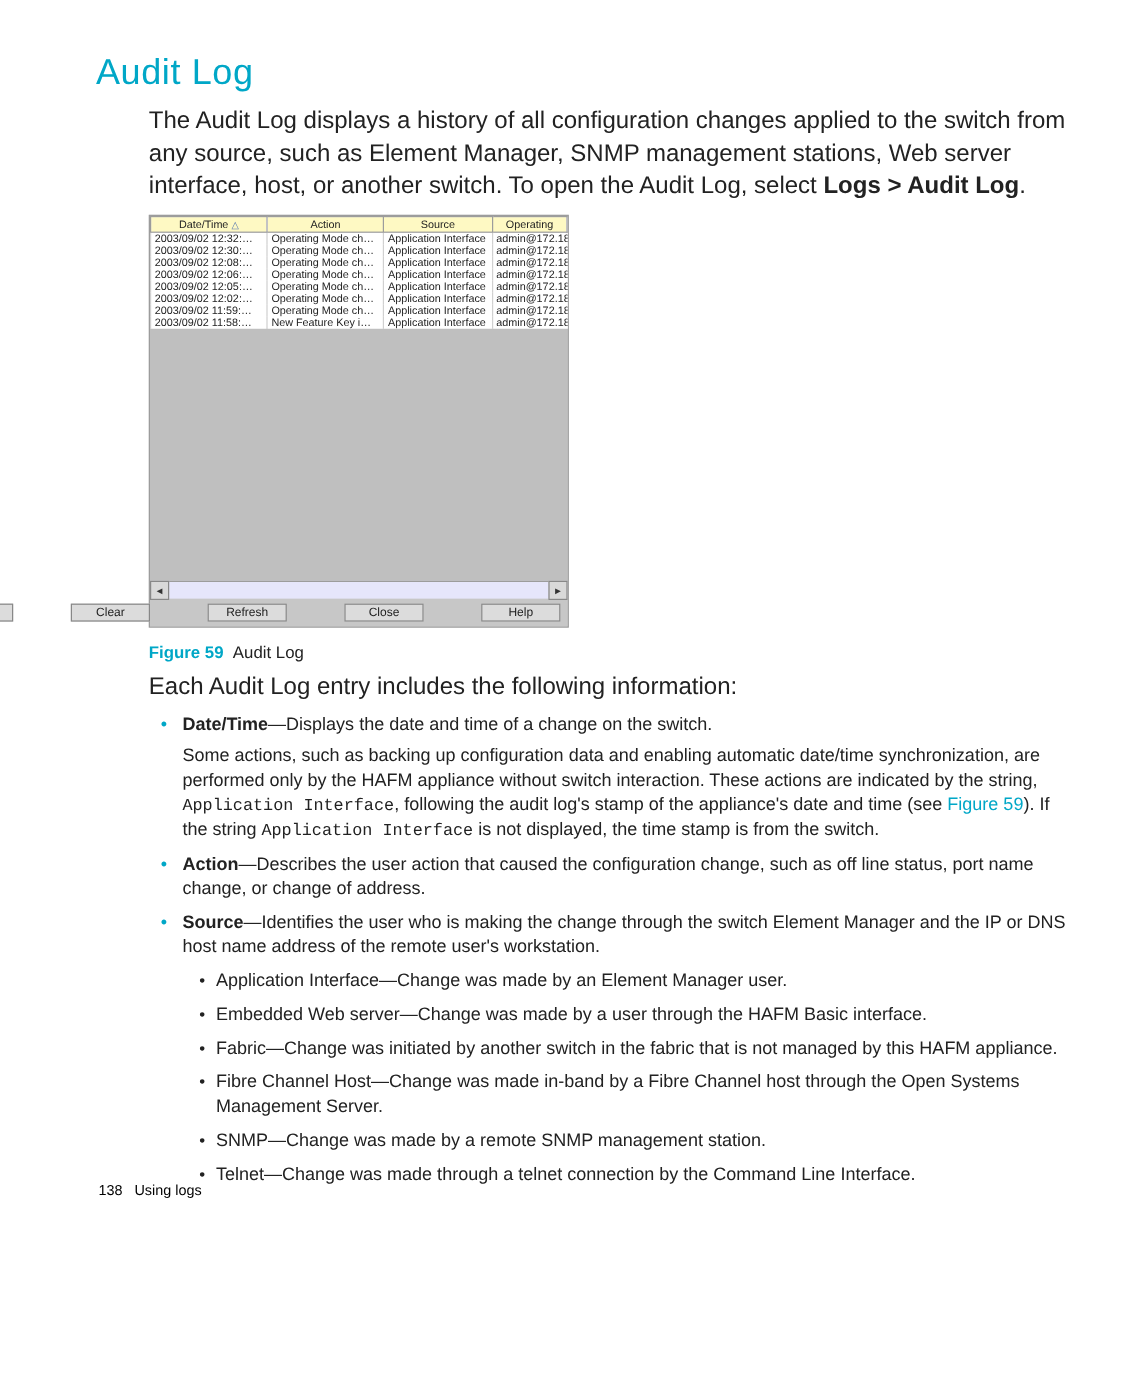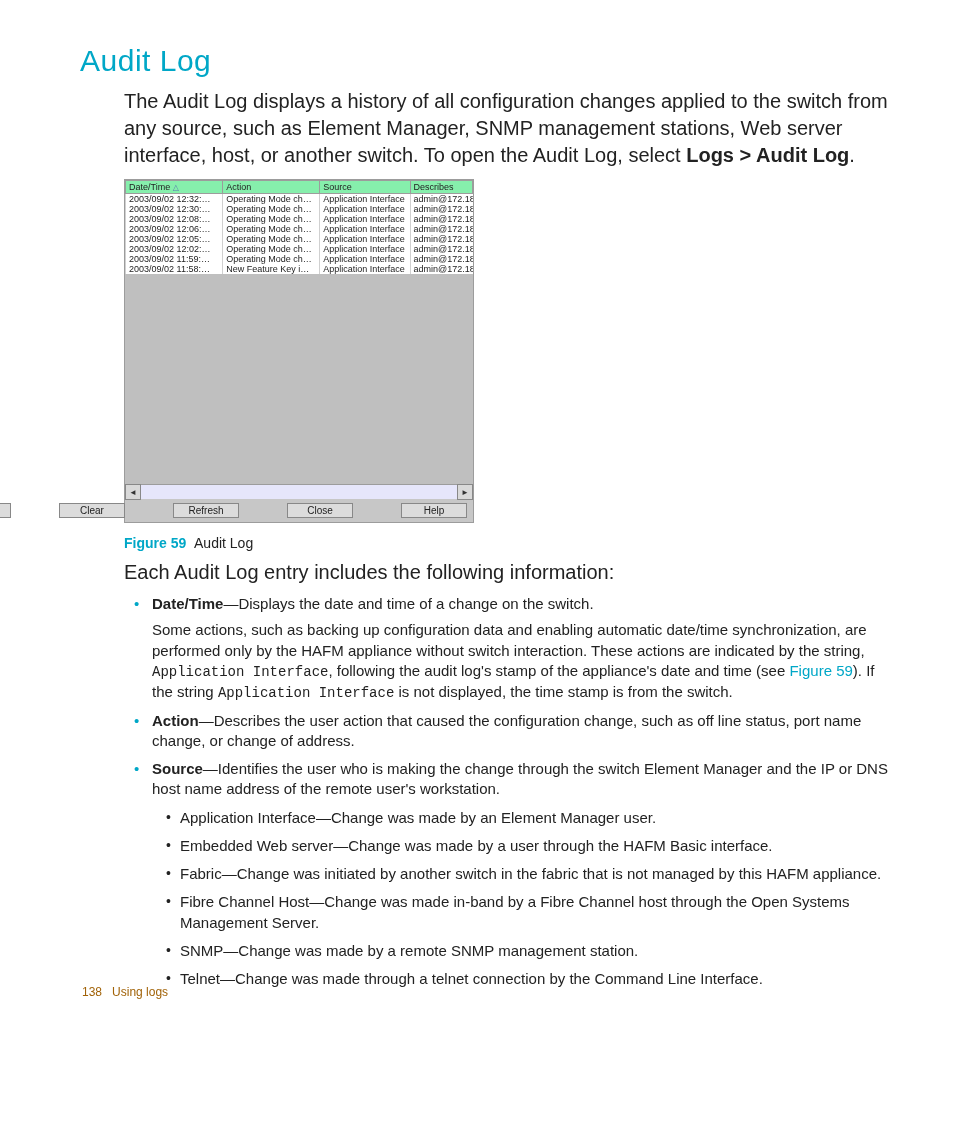"Date/Time △" .logwin th { background: #86efac -> #fef9c3; text-align: left -> center }
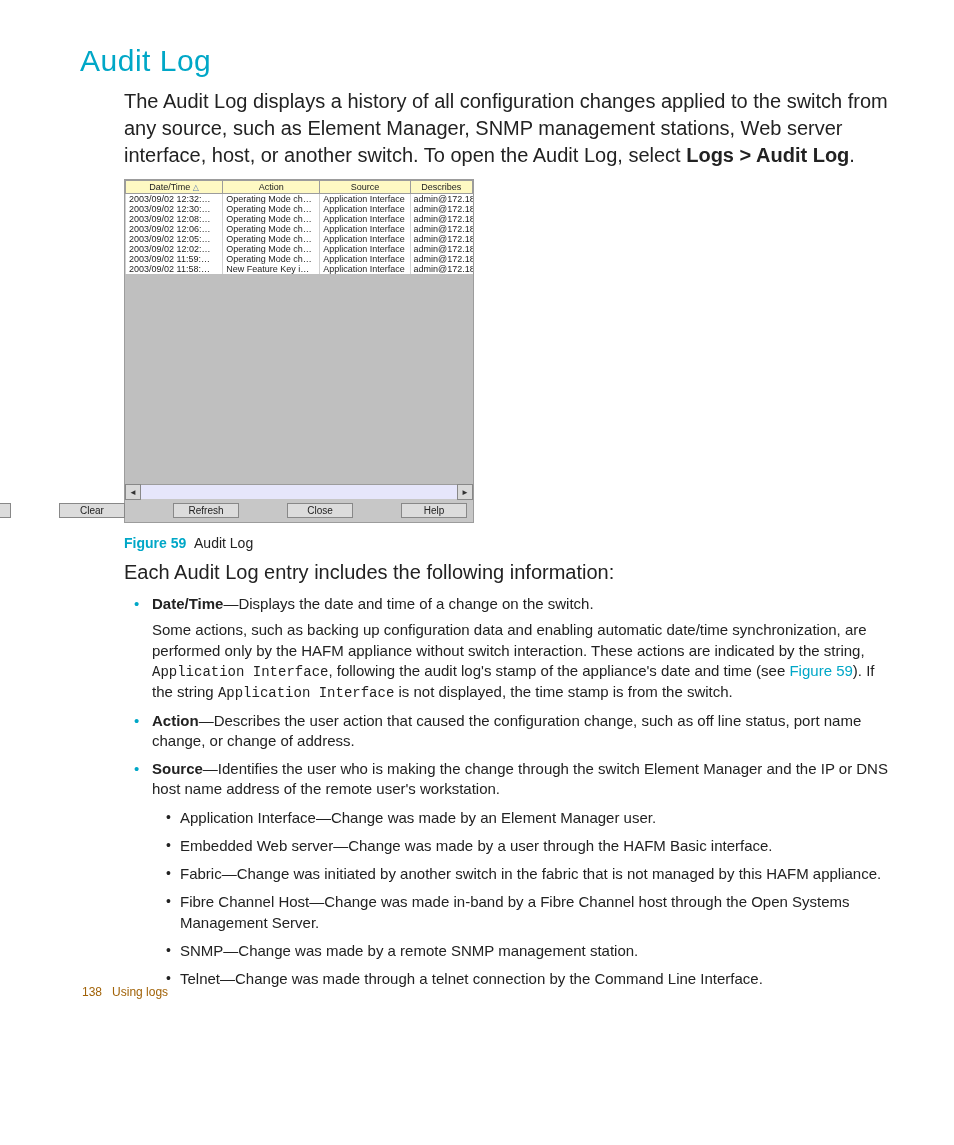"Describes" th { text: Describes -> Operating }
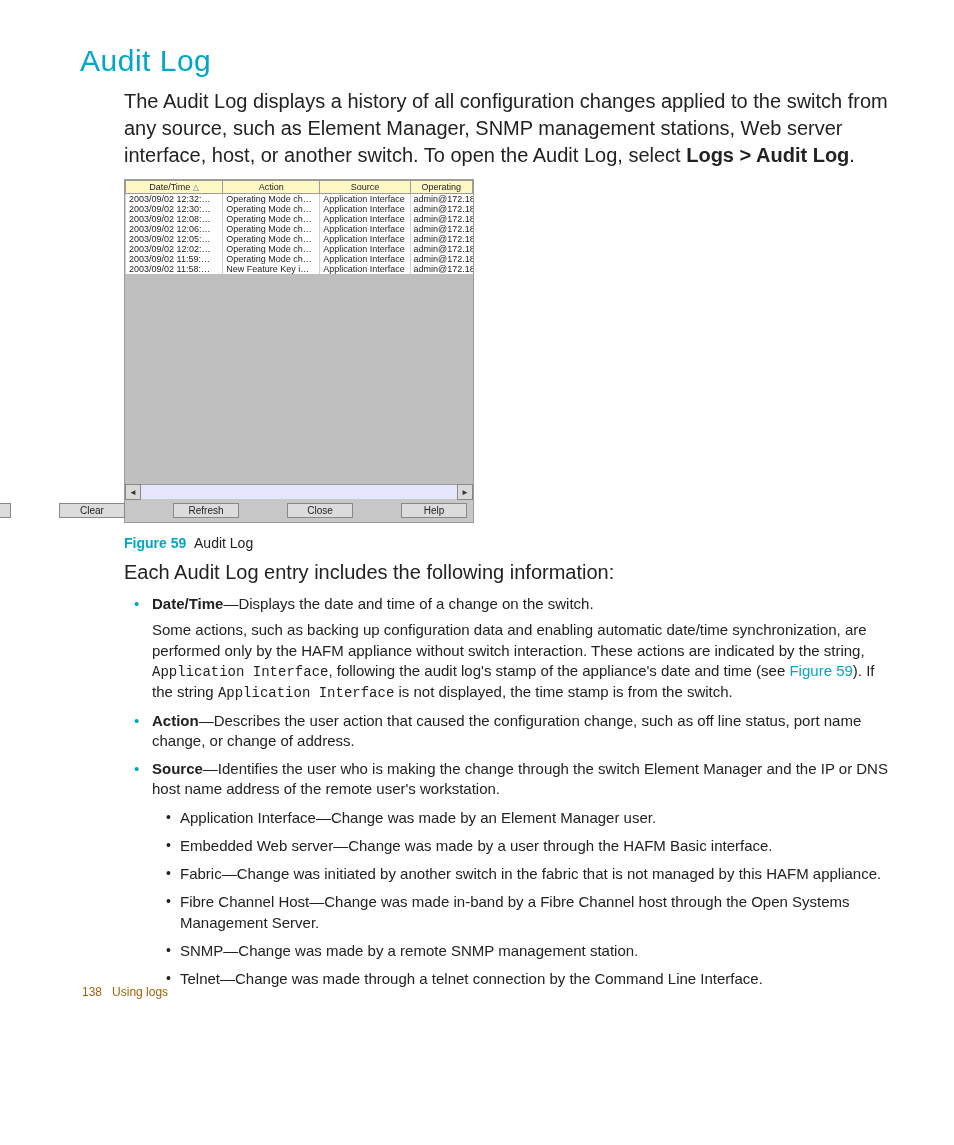"138 Using logs" .footer { color: #a16207 -> #000000 }
